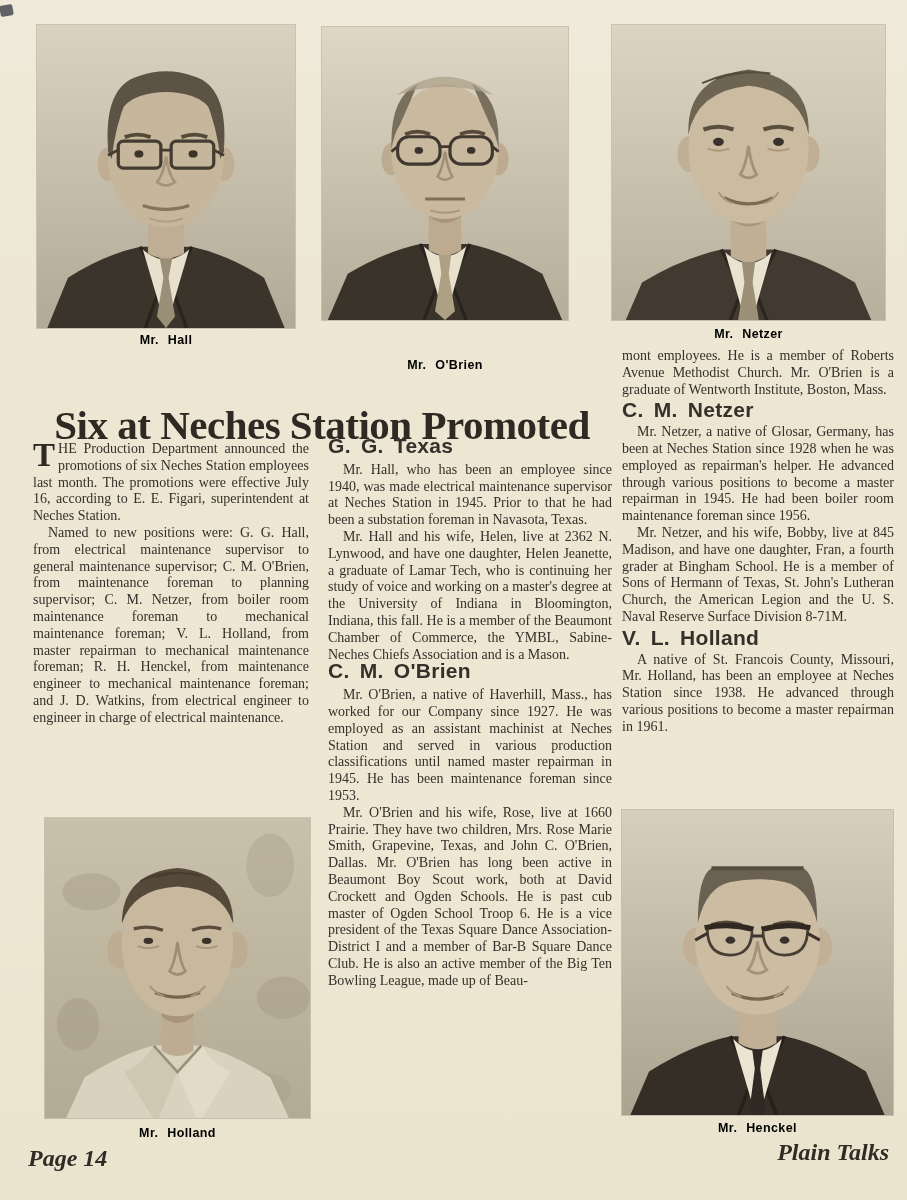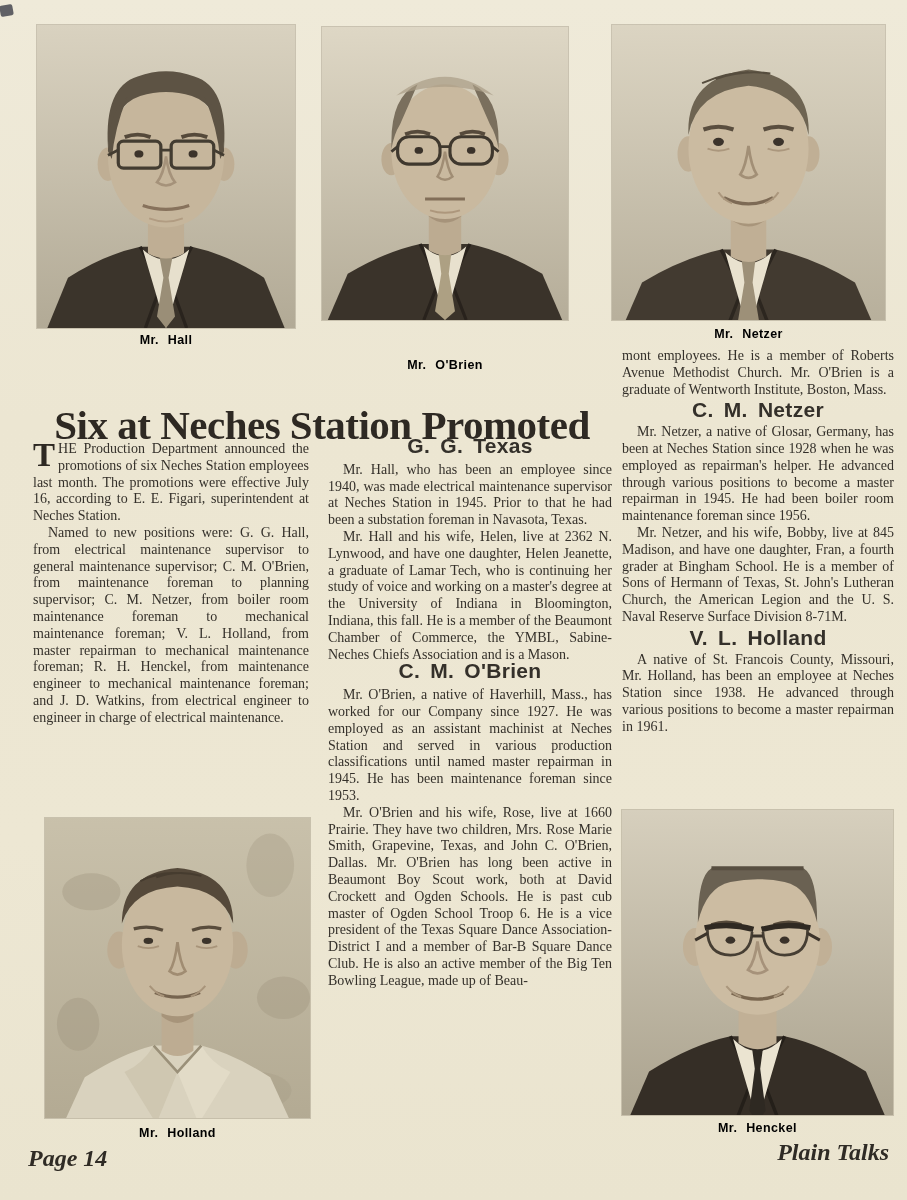"C. M. Netzer" .sec-heading { text-align: center -> left }
